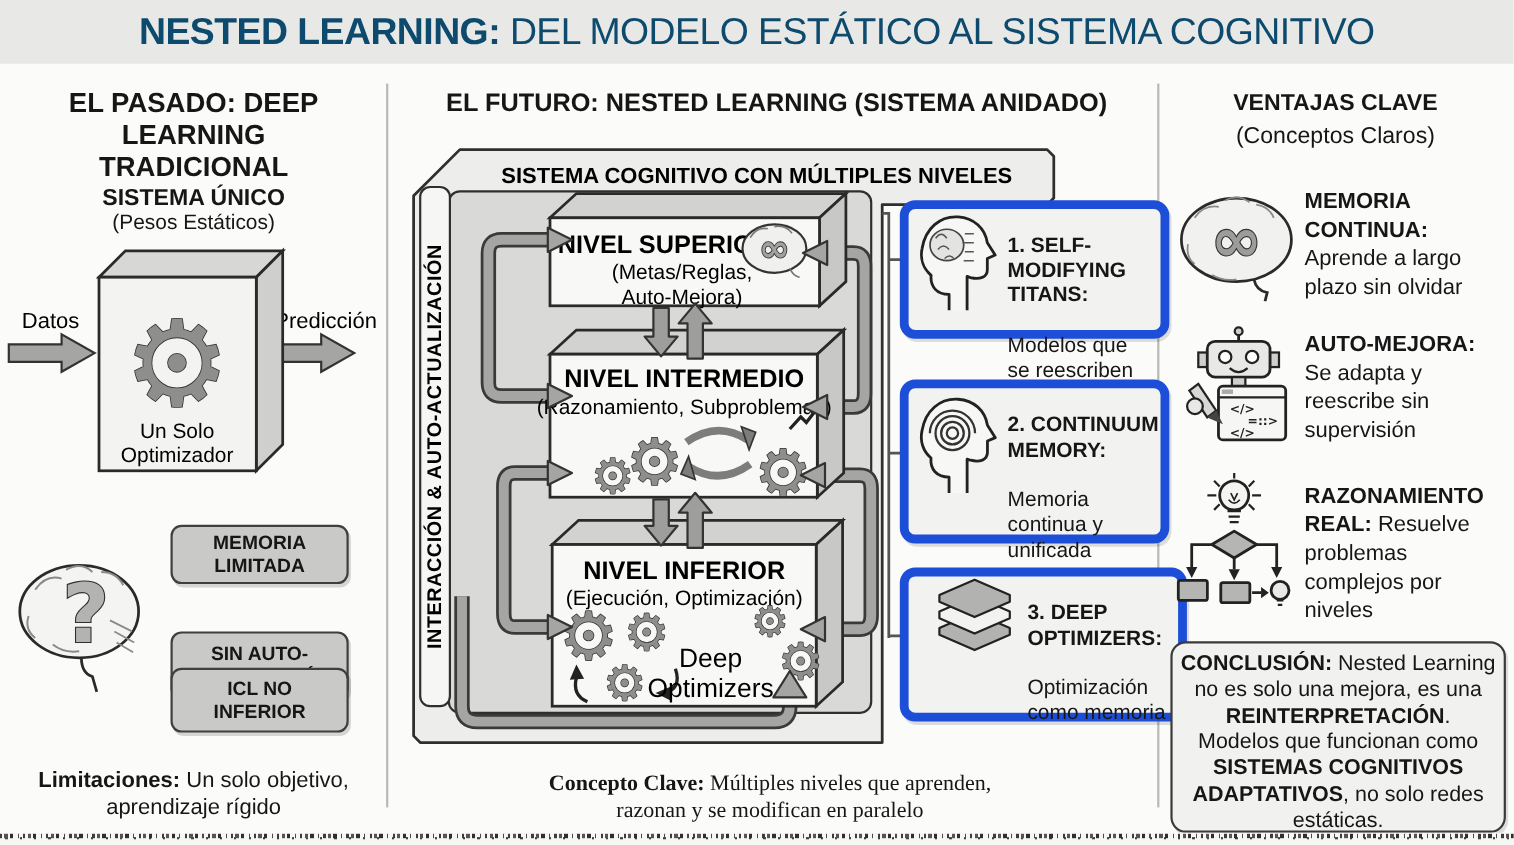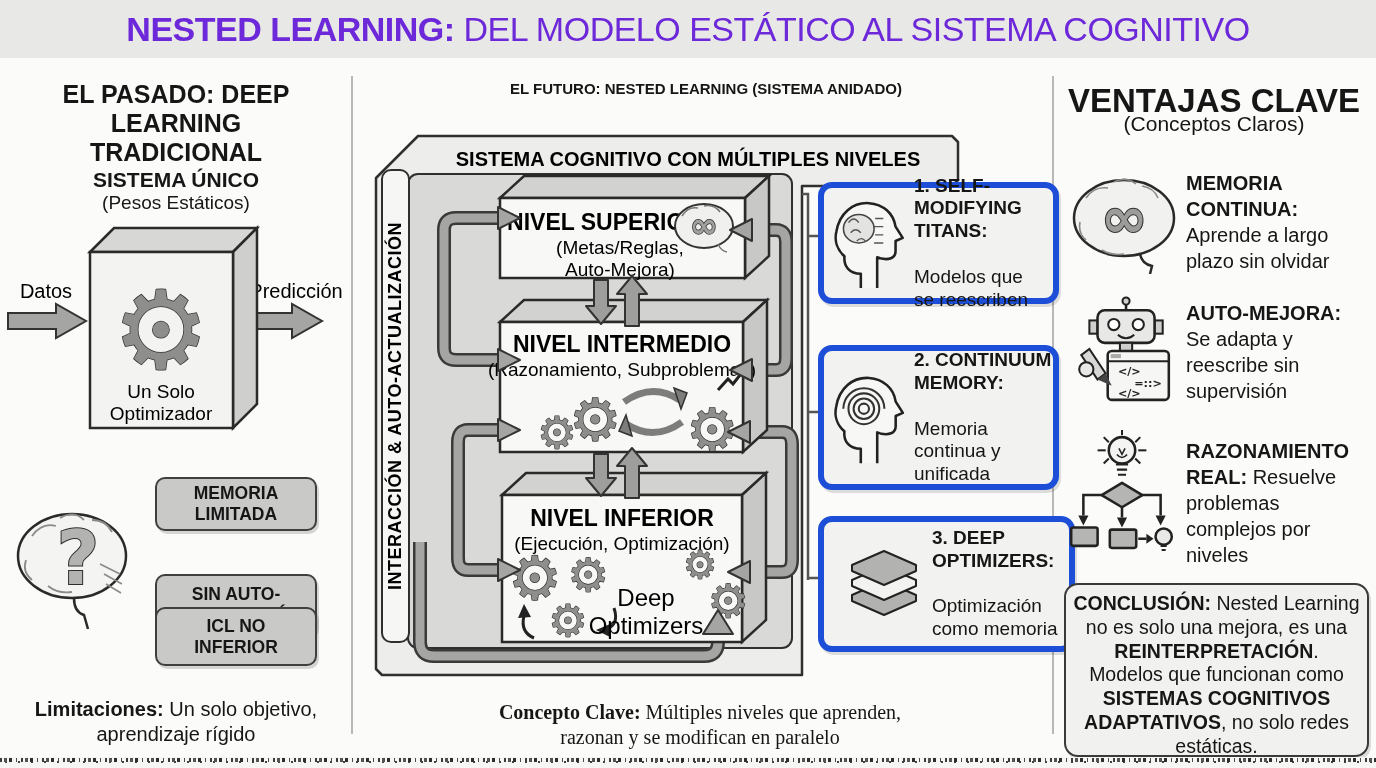"NESTED LEARNING: DEL MODELO ESTÁTICO" #title-bar .t { color: #6d28d9 -> #0c4a6e }
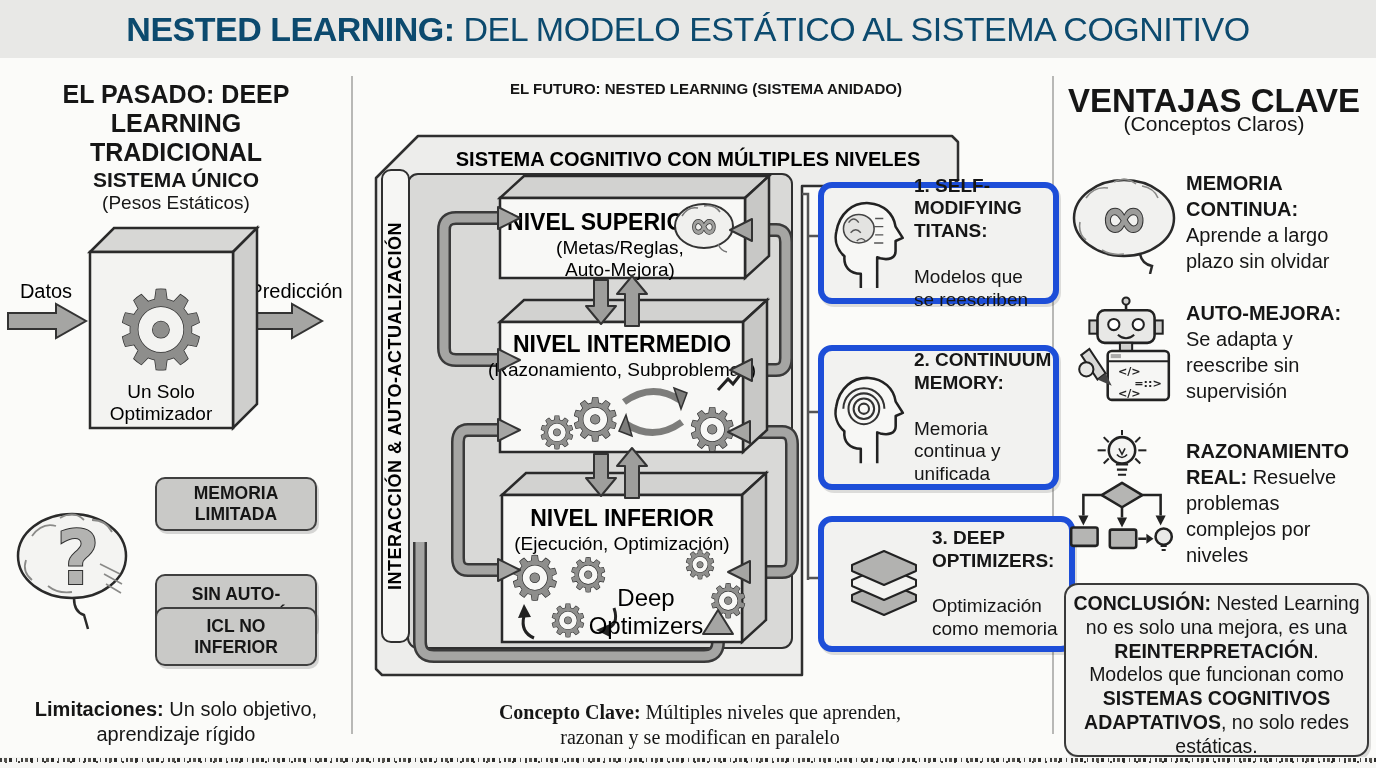"EL FUTURO: NESTED LEARNING (SISTEMA" div.abs { font-size: 15px -> 23px }
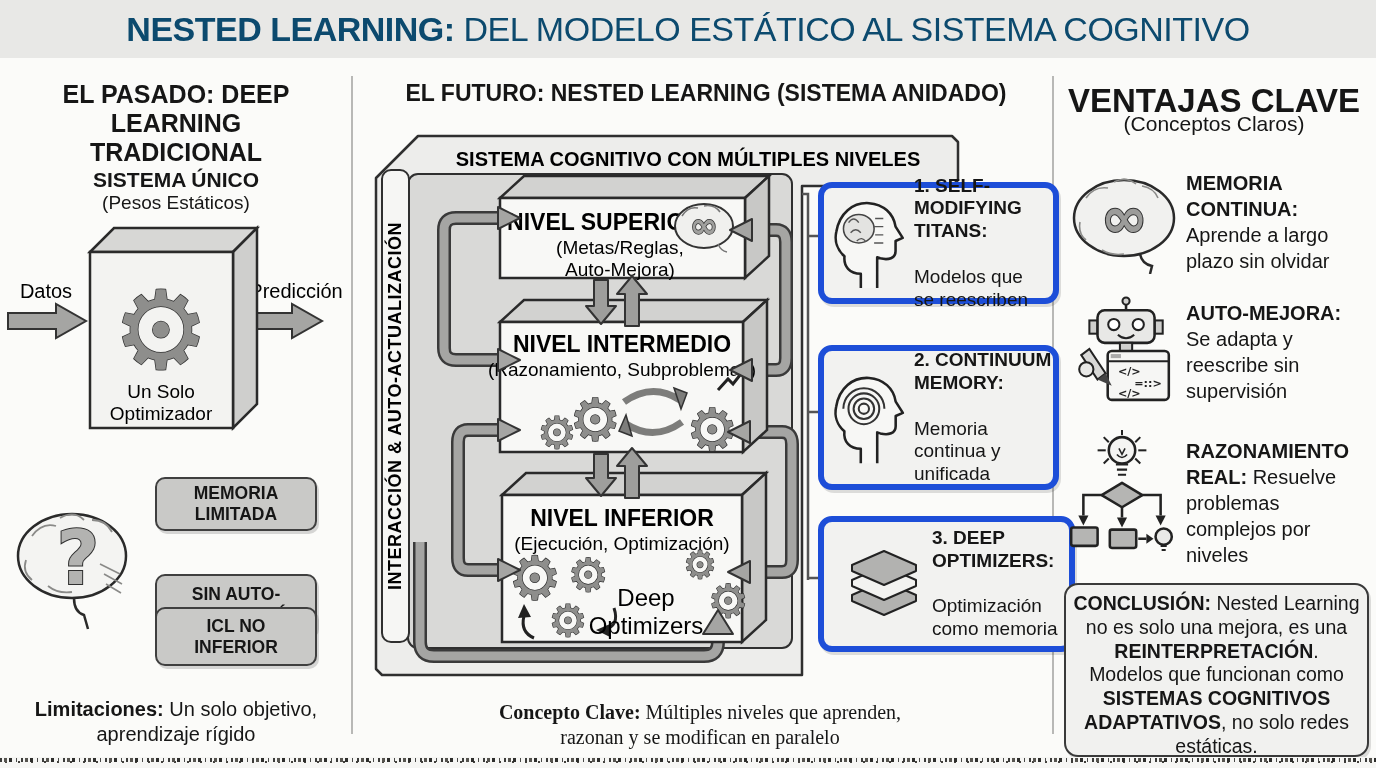"VENTAJAS CLAVE" div.abs { font-size: 33px -> 21px }
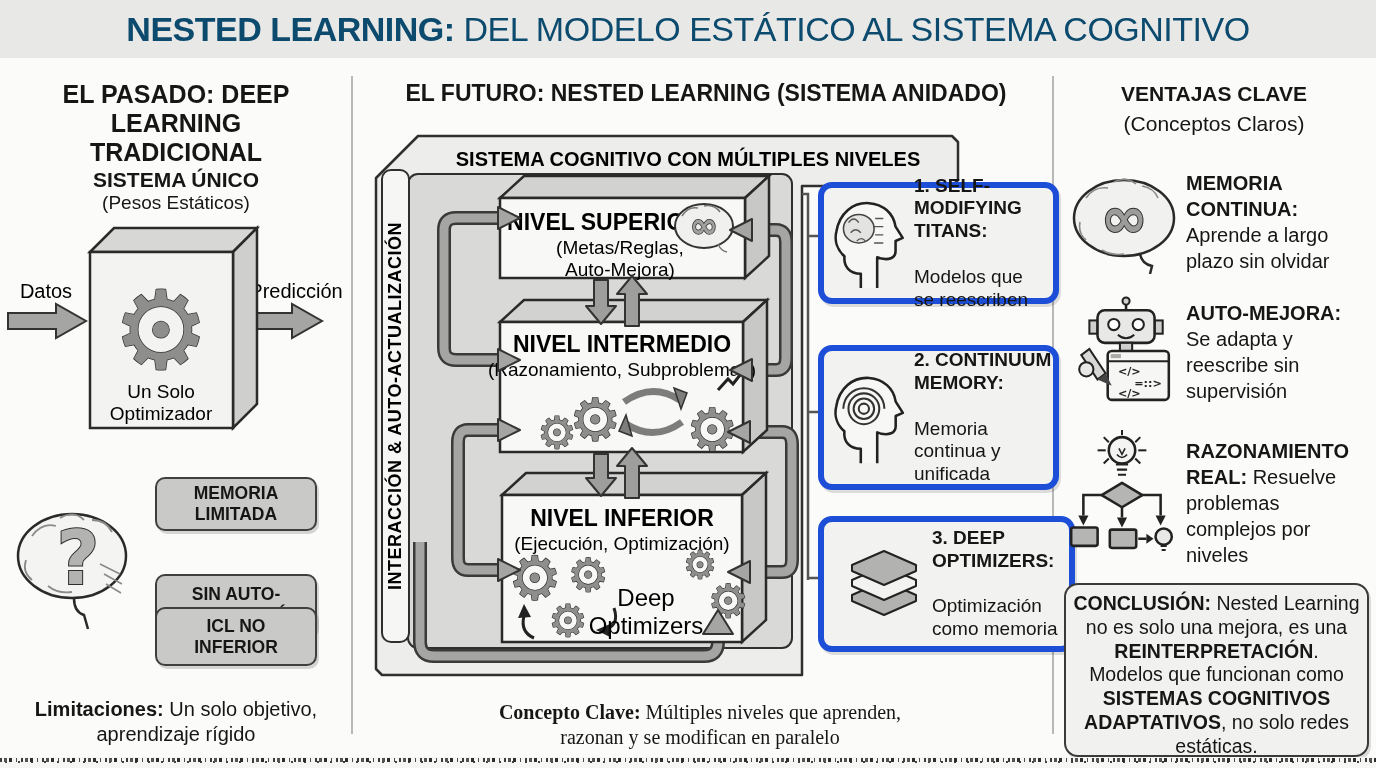"1. SELF-MODIFYING" .callout { align-items: center -> flex-start; border: 6px solid #1d4ed8 -> 8px solid #1d4ed8 }
